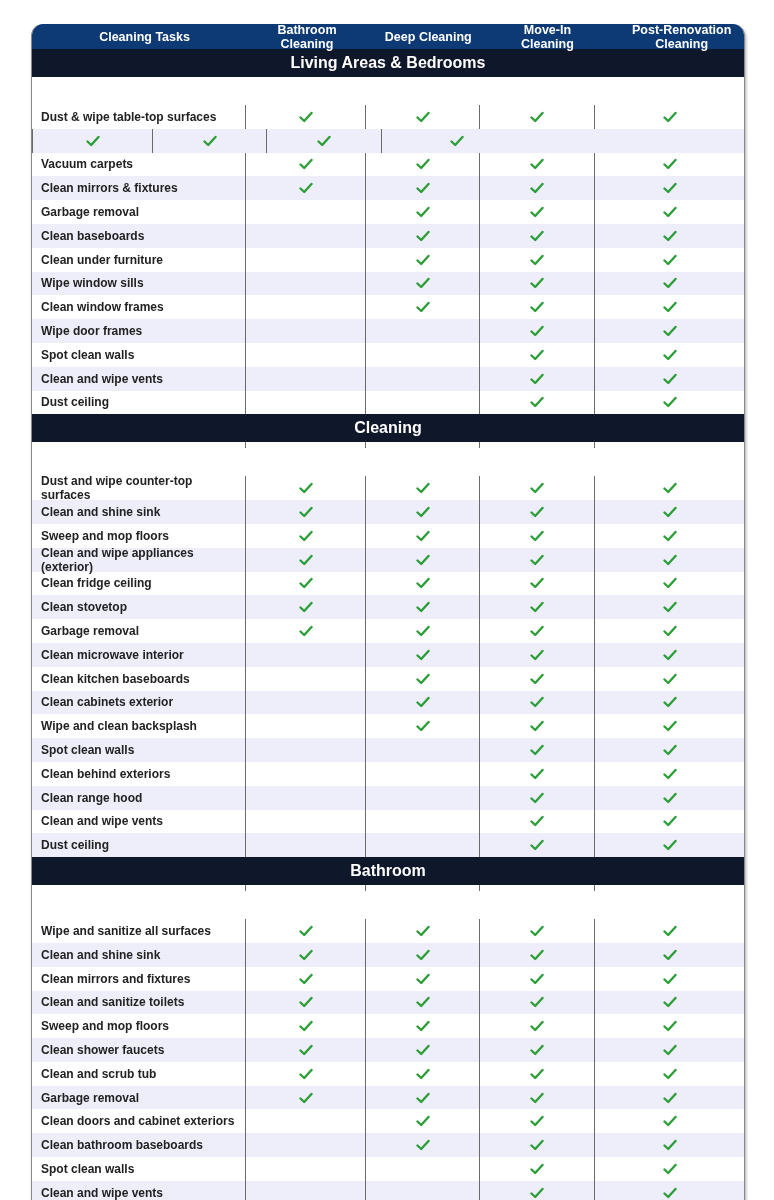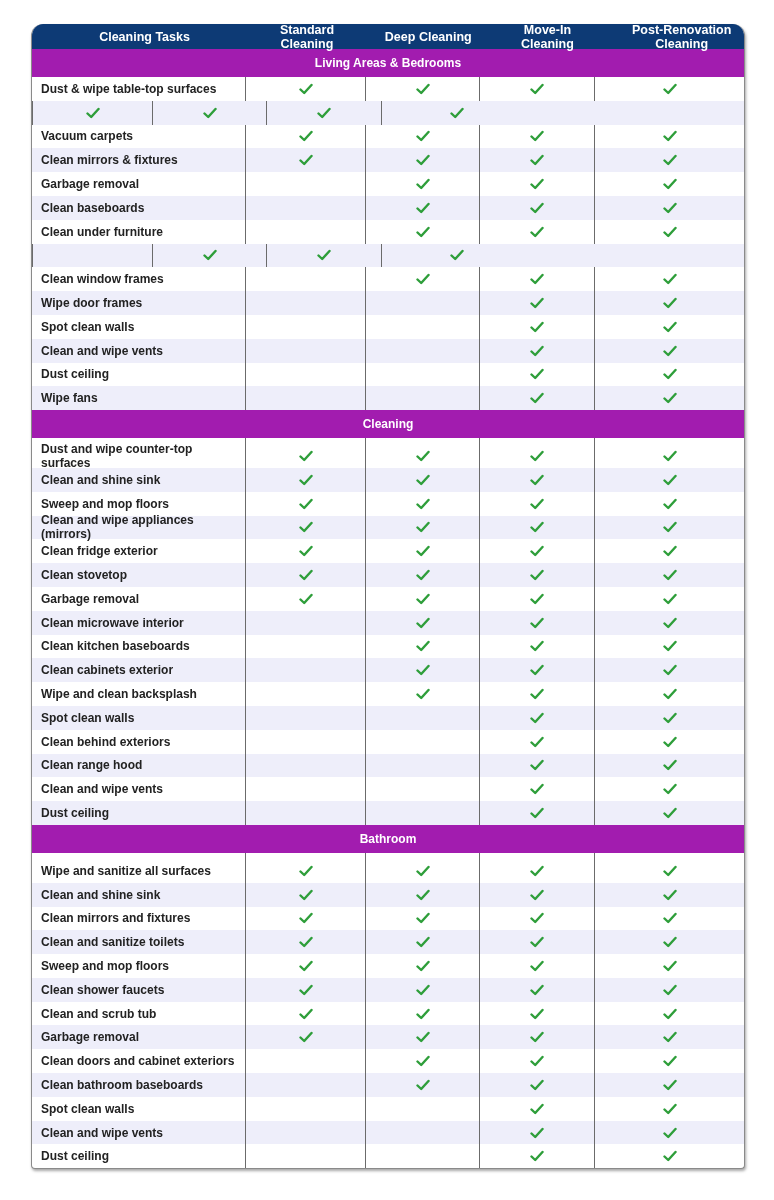"Standard Cleaning" div.c1 { text: Standard -> Bathroom }
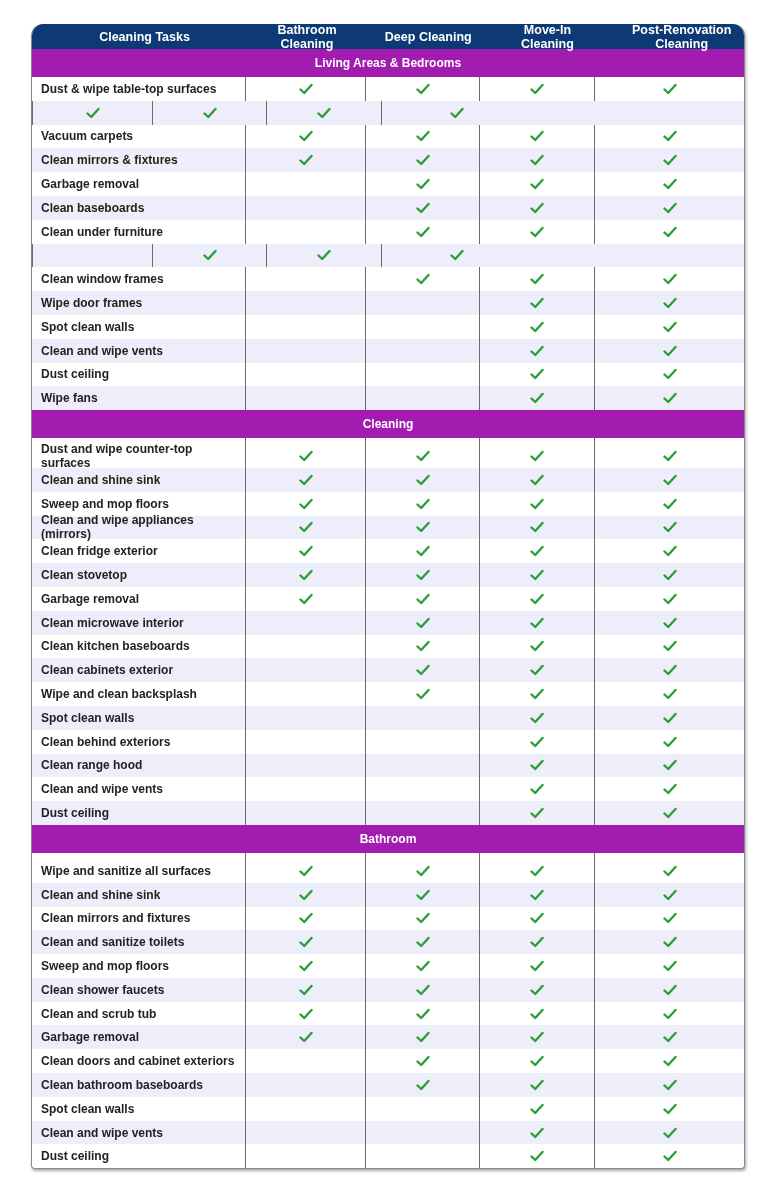"Living Areas & Bedrooms" .section { background: #a21caf -> #0f172a; font-size: 12px -> 16px }
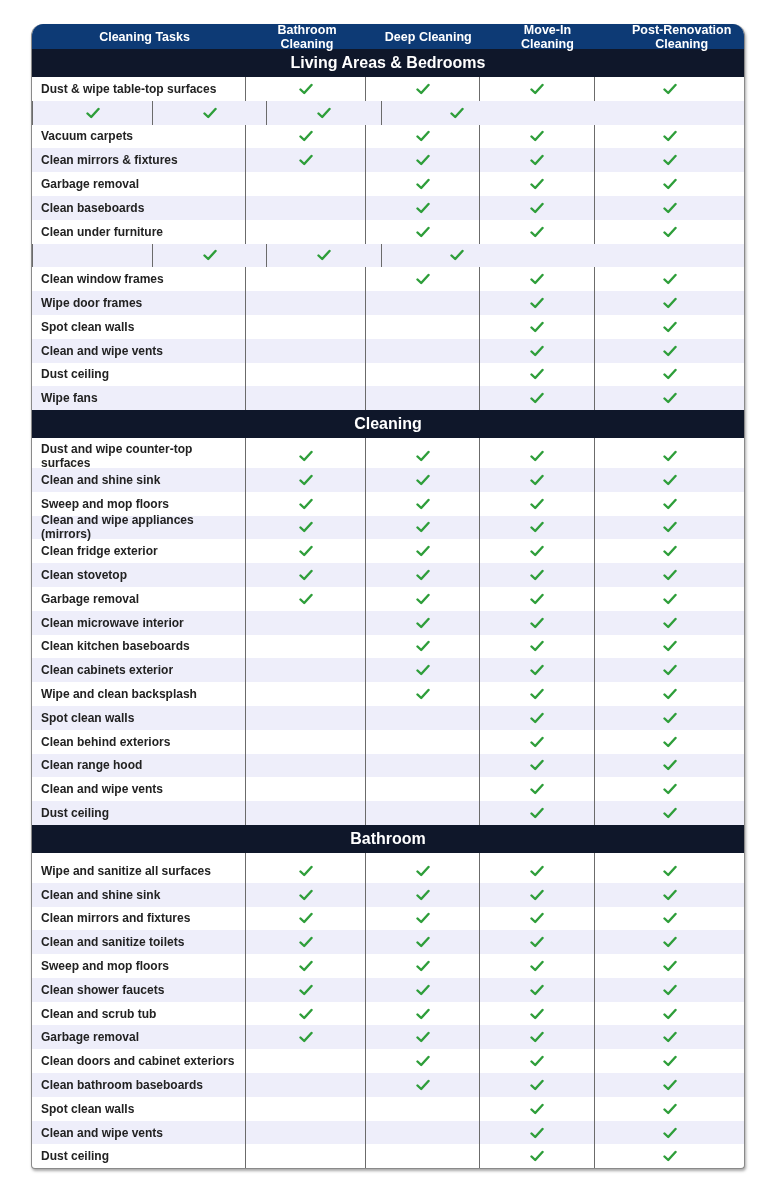"Dust & wipe table-top surfaces" .rows { margin-top: none -> 28px }
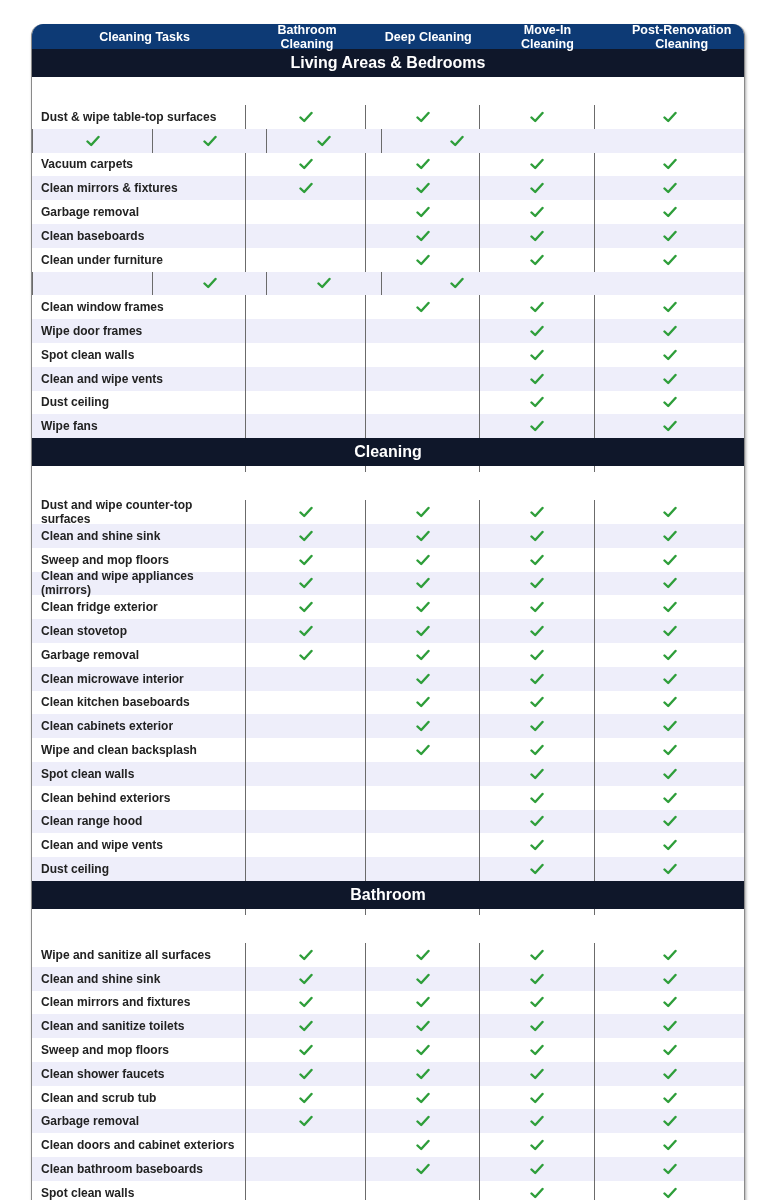"Wipe window sills" div.c0 { html: none -> <div>Wipe window sills</div> }
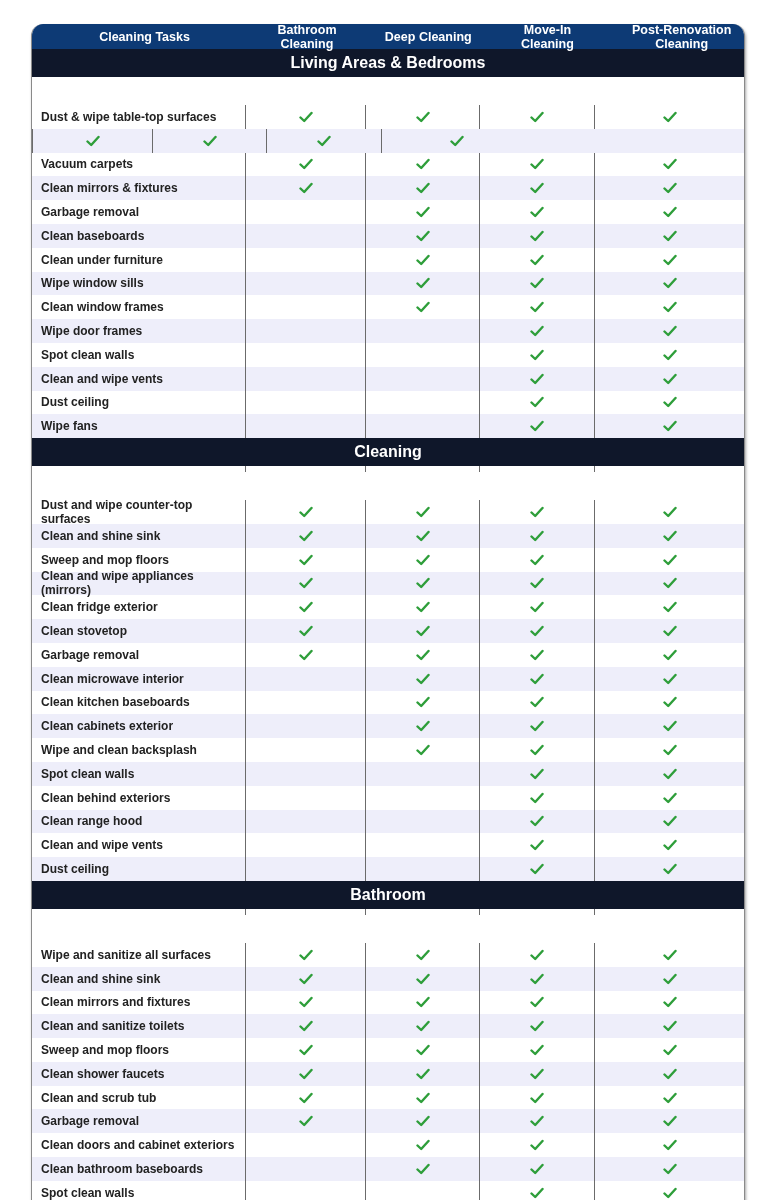"Wipe fans" div.row { html: <div> <div>Wipe fans</div> <div></div> <div></div> <div> <span> <svg> <path></path> </svg> </span> </div> <div> <span> <svg> <path></path> </svg> </span> </div> </div> -> none }
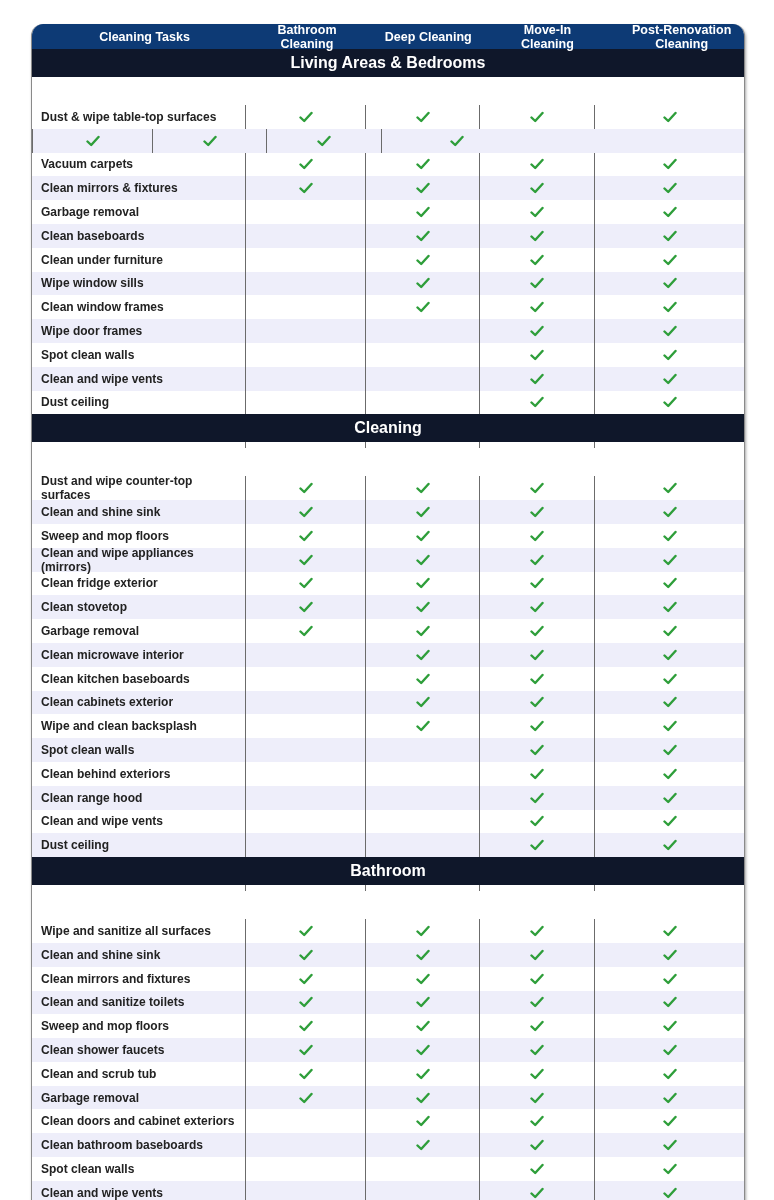"Clean and wipe appliances (mirrors)" div.c0 { text: mirrors -> exterior }
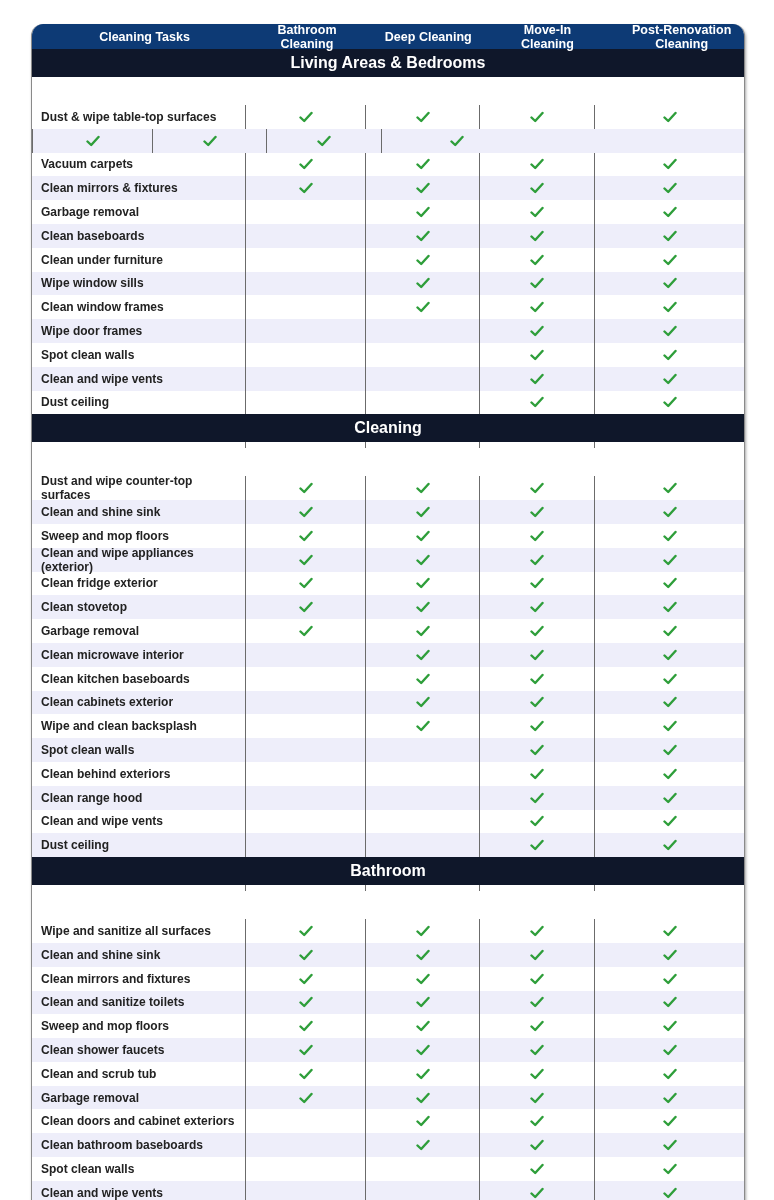"Clean fridge exterior" div.c0 { text: exterior -> ceiling }
